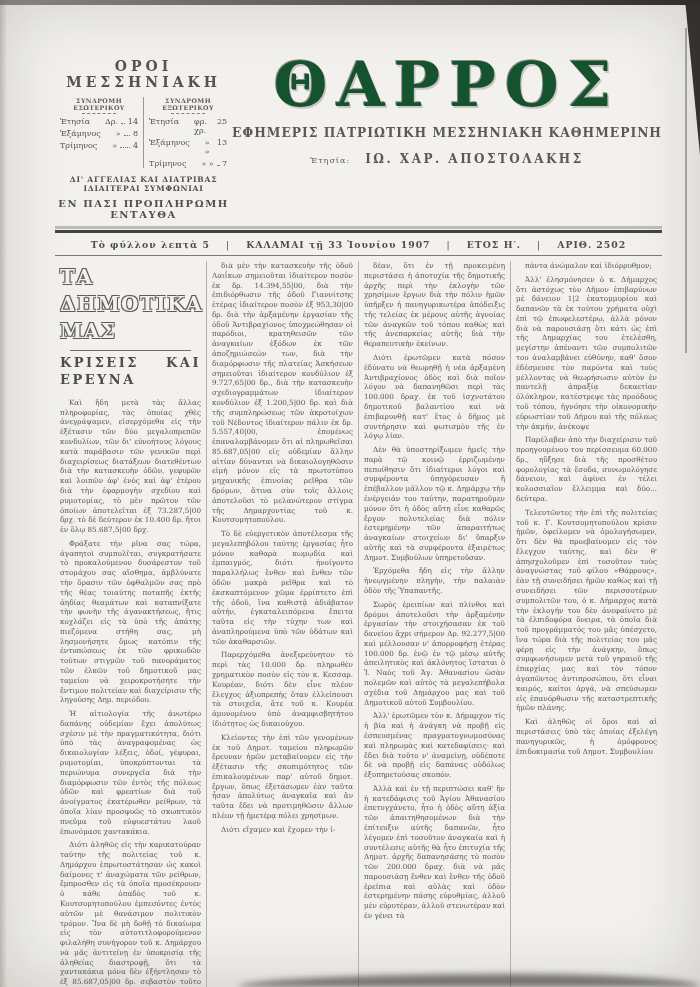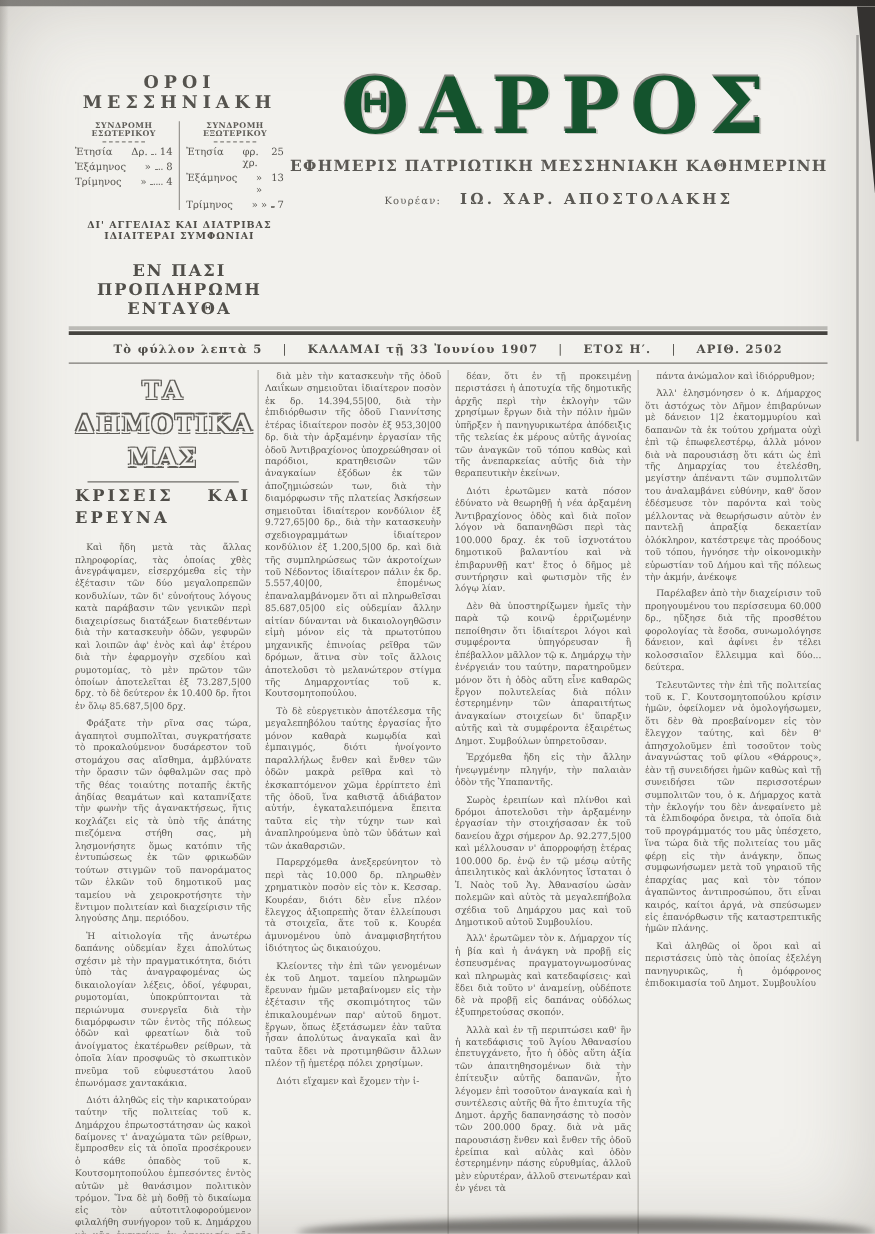"Κουρέαν:" span.flabel { text: Κουρέαν -> Ἐτησία }
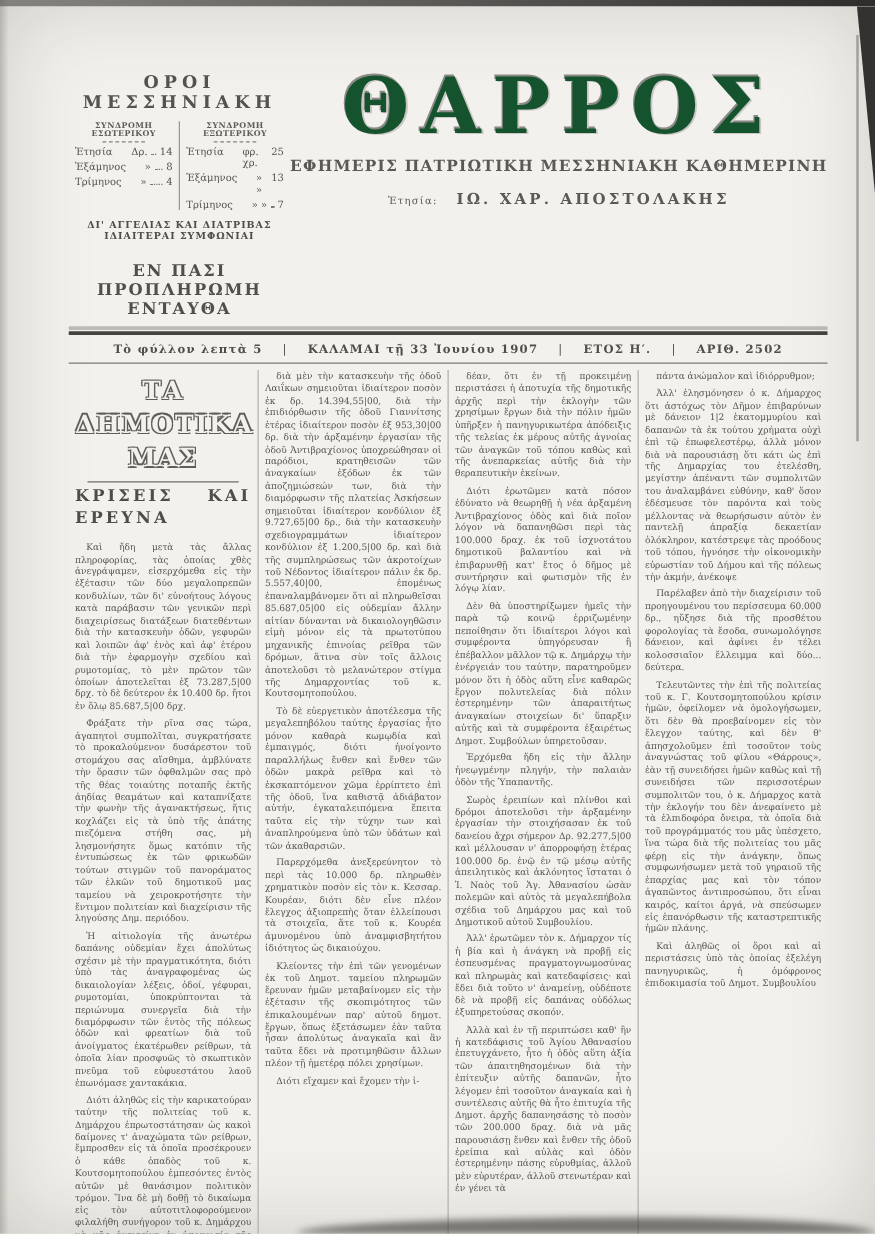"ΕΝ ΠΑΣΙ ΠΡΟΠΛΗΡΩΜΗ ΕΝΤΑΥΘΑ" .terms-note.second { font-size: 13px -> 10px; margin-top: 17px -> 5px }
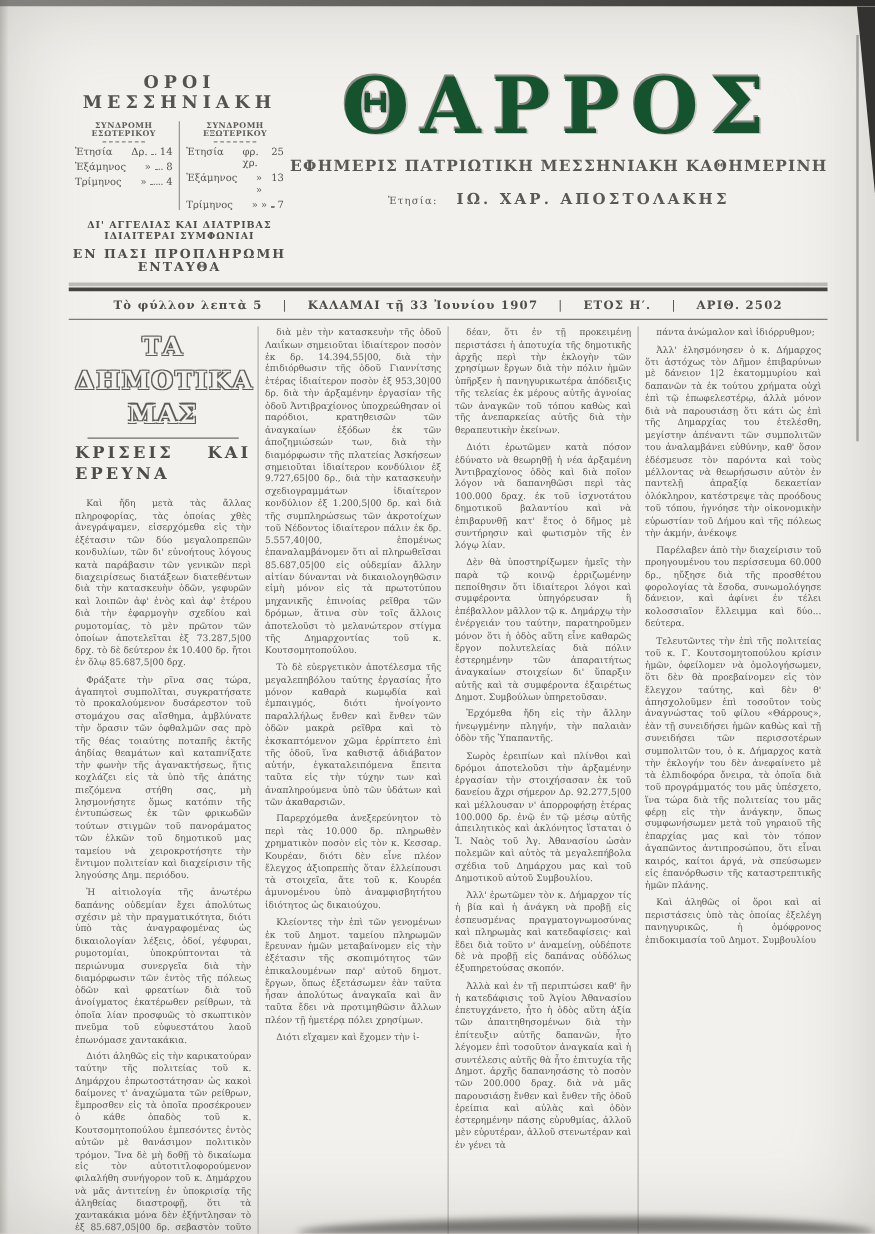"ΤΑ ΔΗΜΟΤΙΚΑ ΜΑΣ" .headline { text-align: center -> none }
